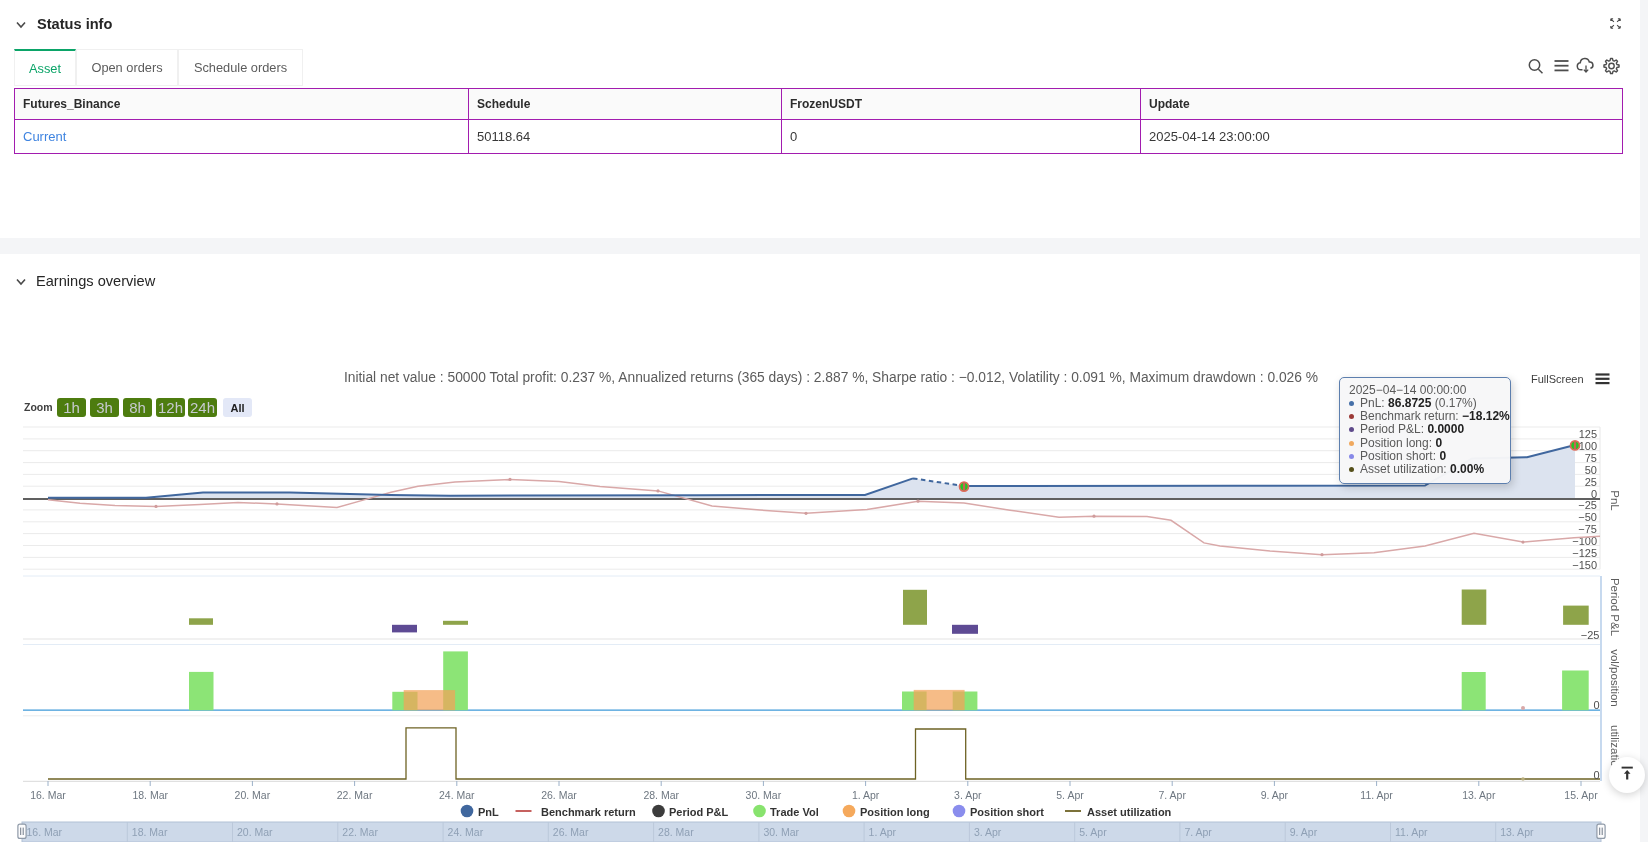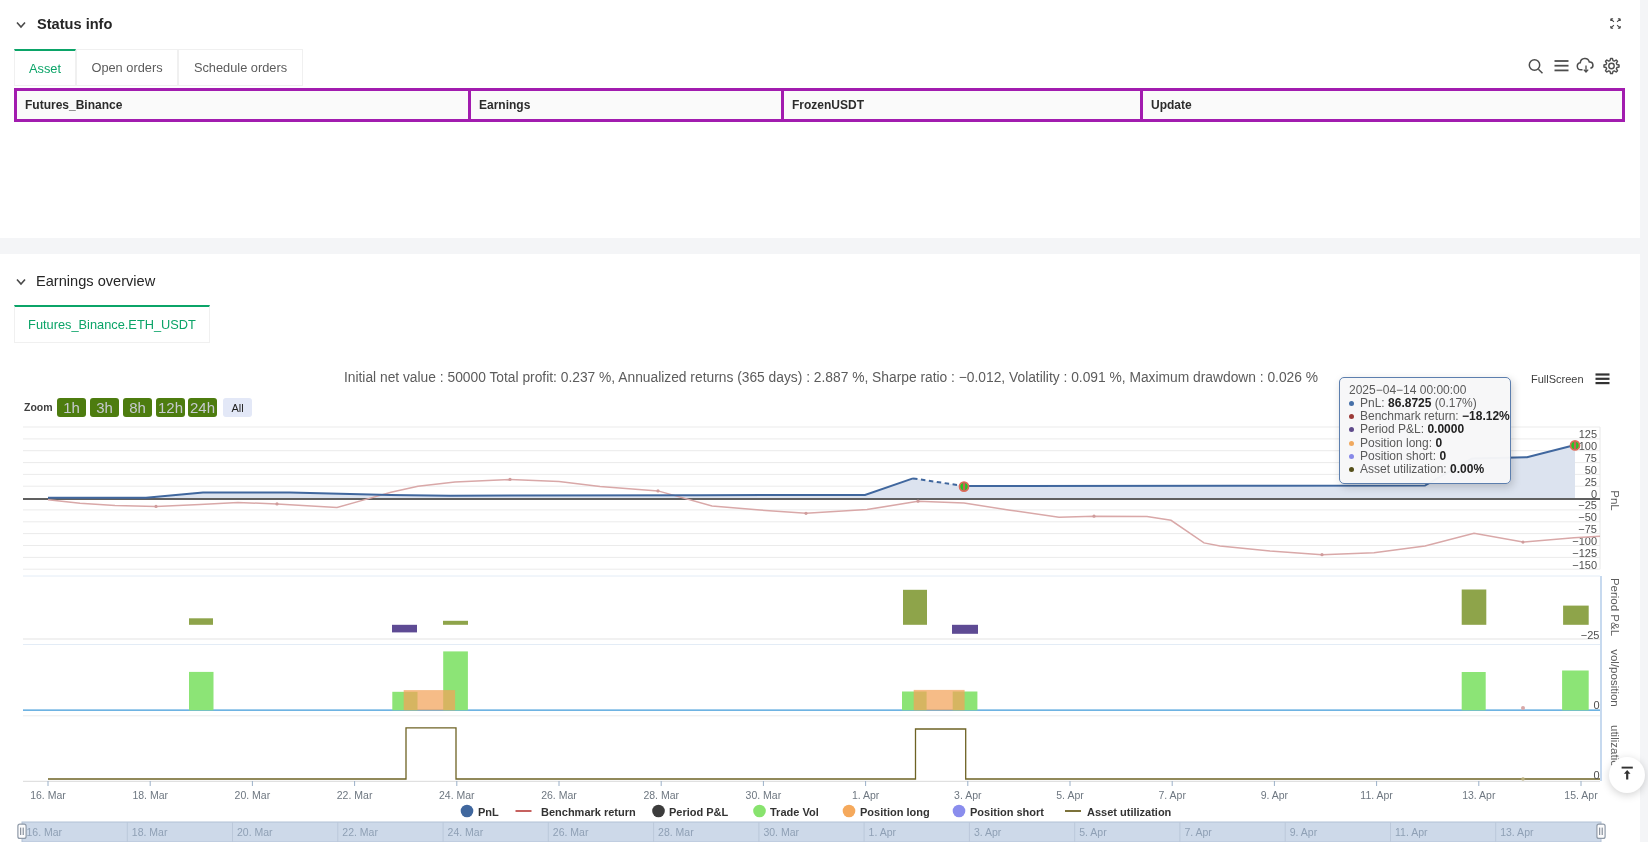"Futures_Binance" table.st th, table.st td { border: 3px solid #a21caf -> 1px solid #a21caf }
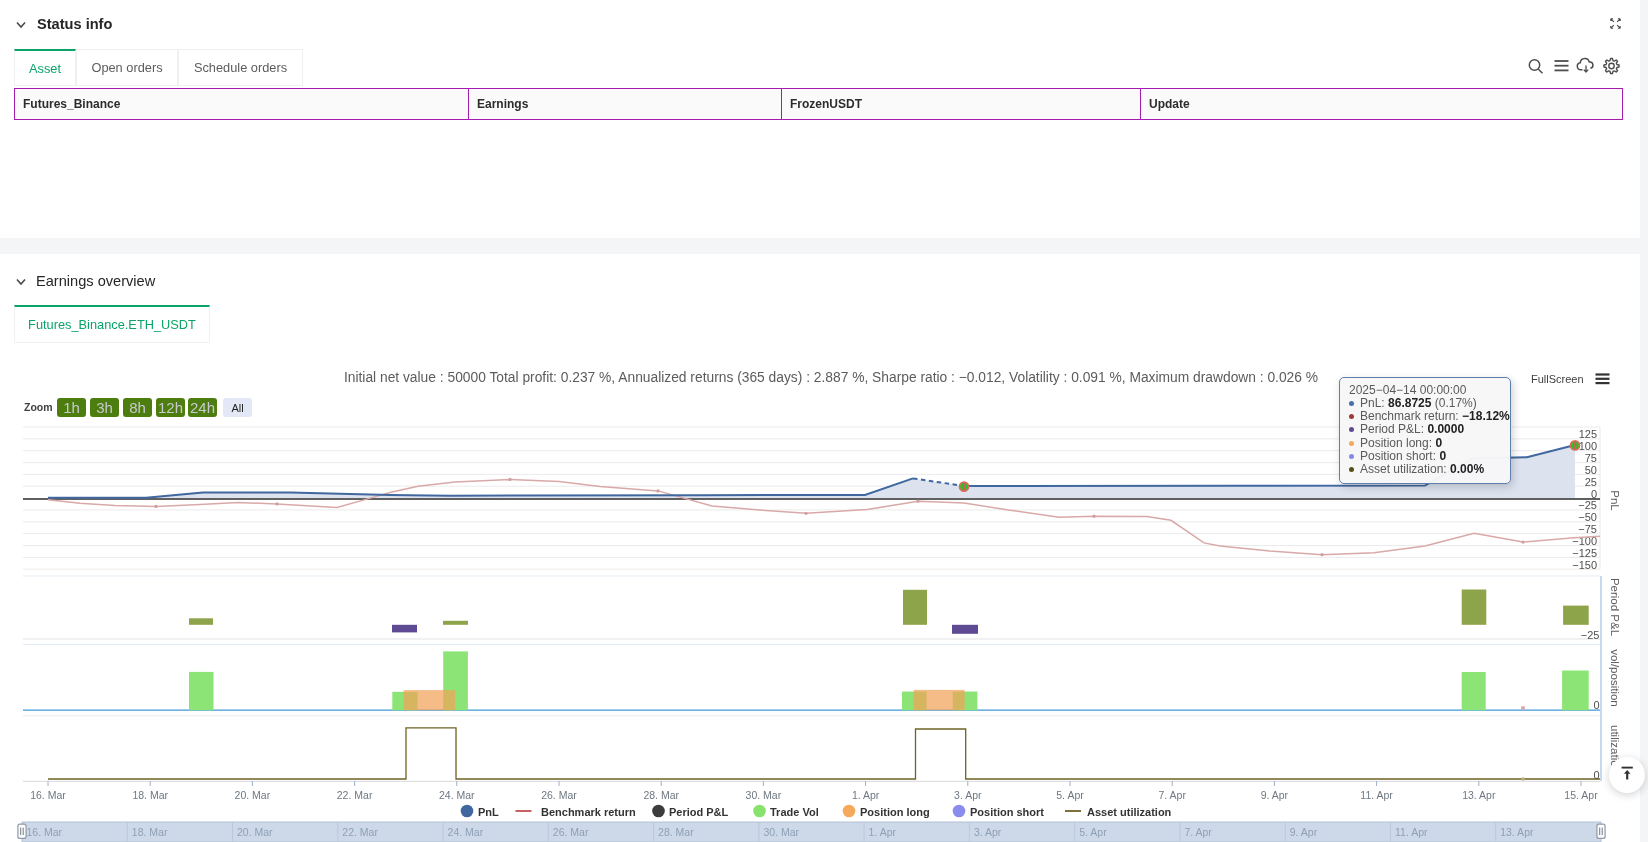"Earnings" th { text: Earnings -> Schedule }
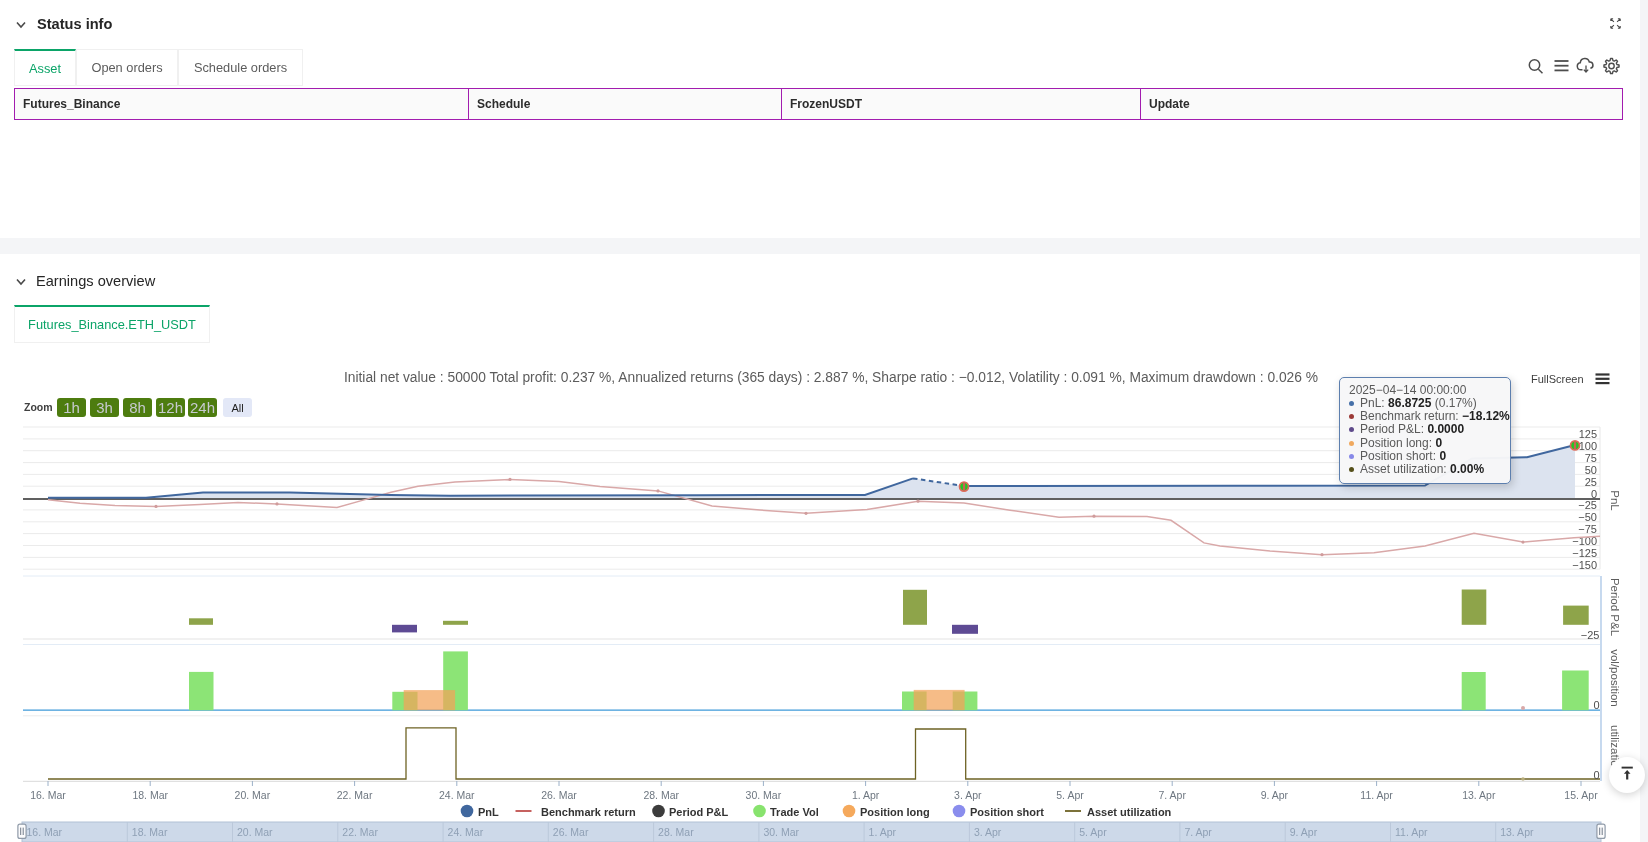"Current" tr { html: none -> <tr> <td>Current</td> <td>50118.64</td> <td>0</td> <td>2025-04-14 23:00:00</td> </tr> }
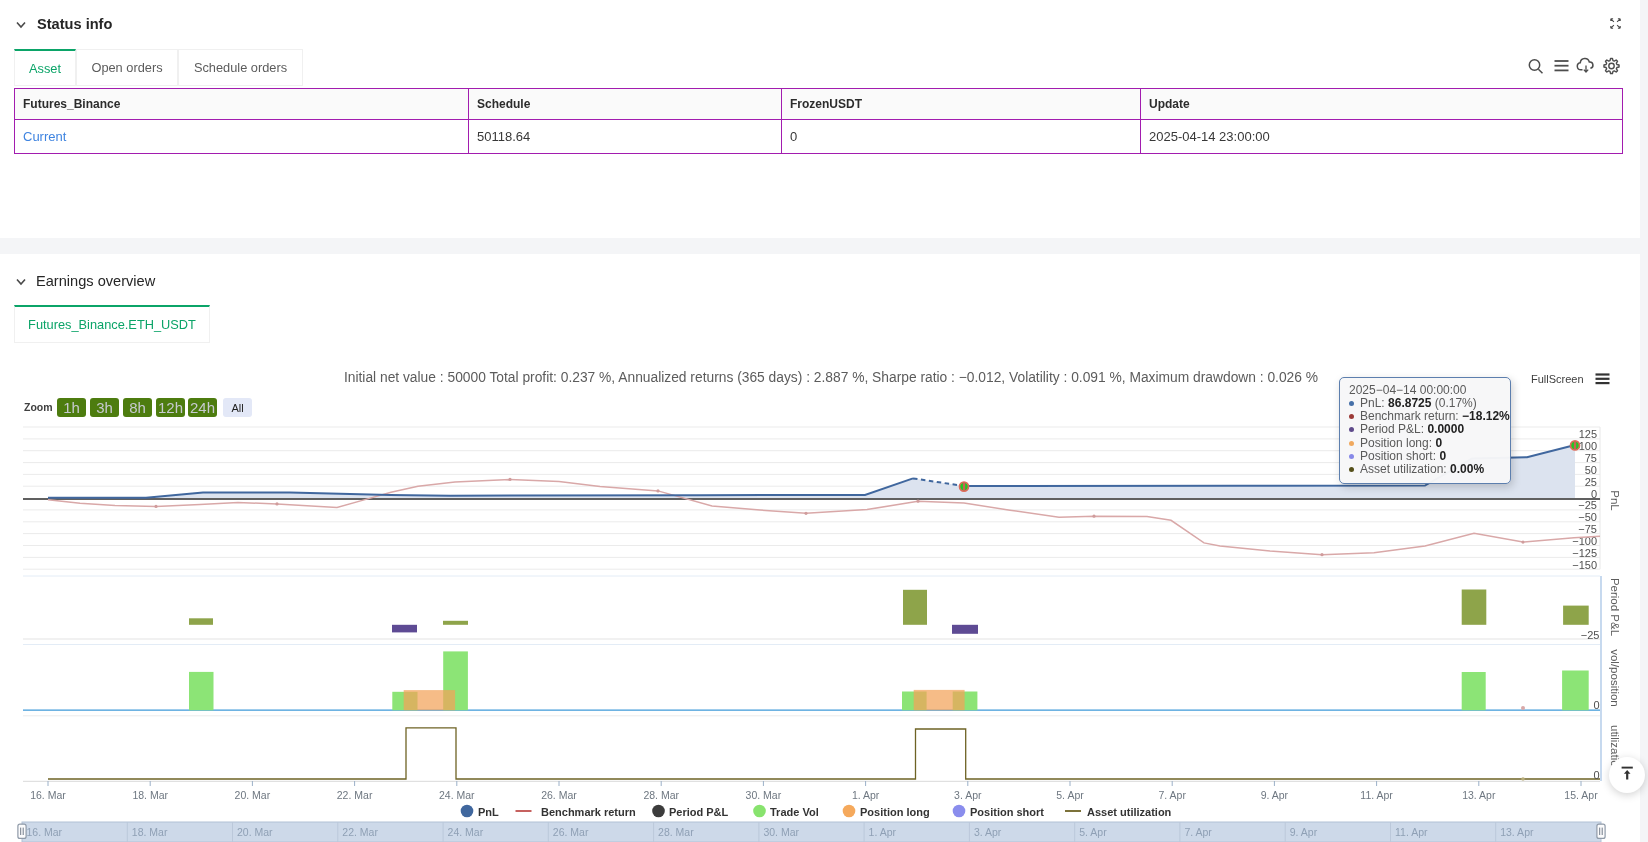"Futures_Binance.ETH_USDT" div.tabbox { html: <div>Futures_Binance.ETH_USDT</div> -> none }
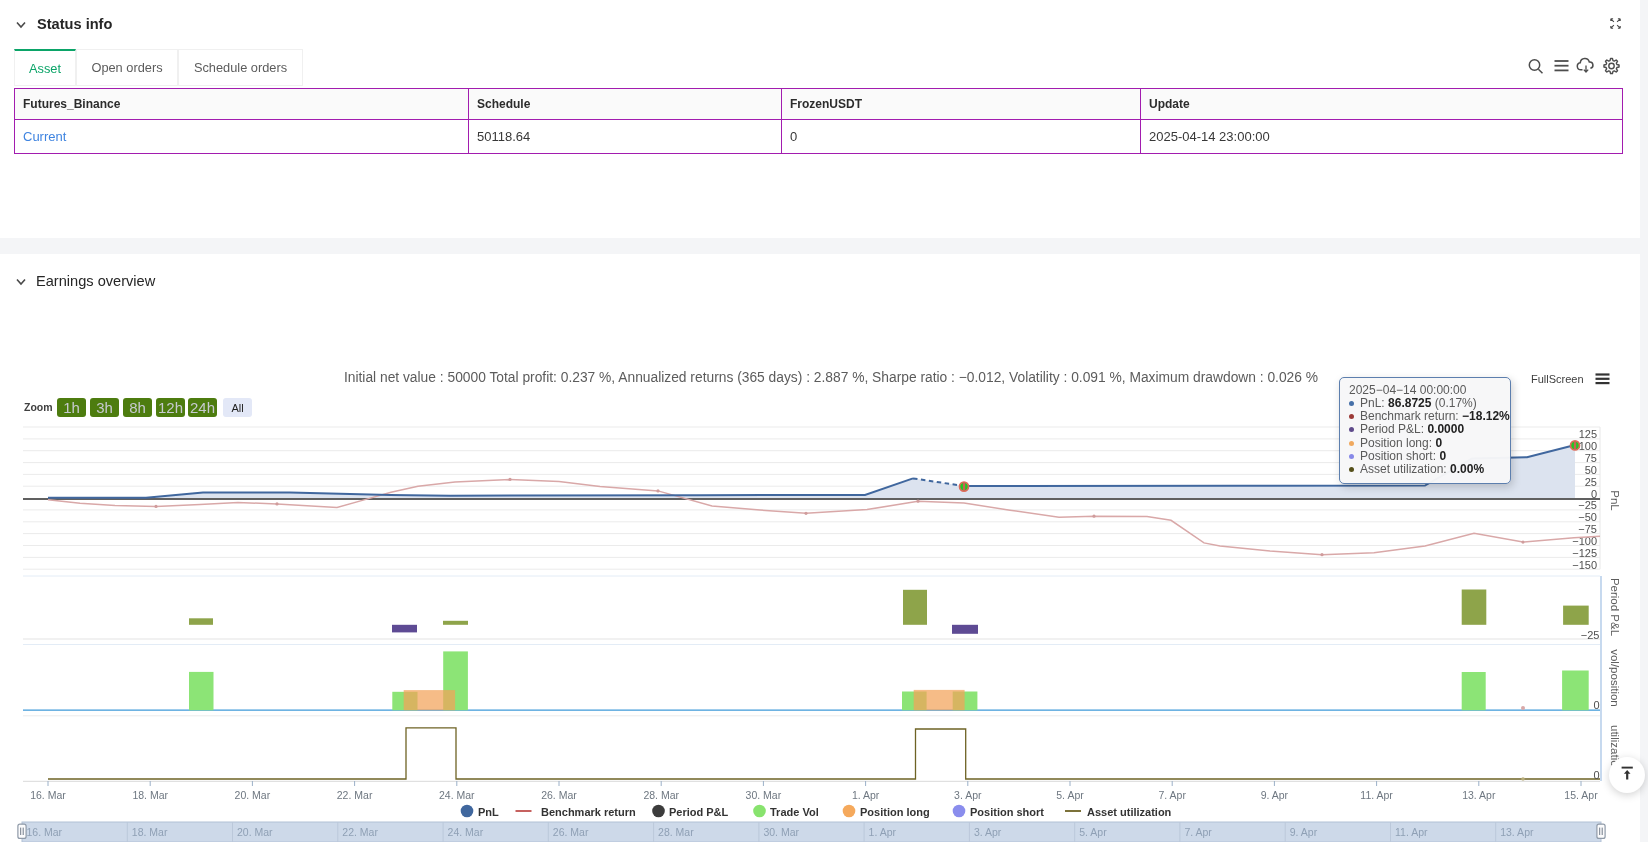"All" div.zbtn { font-weight: normal -> bold }
